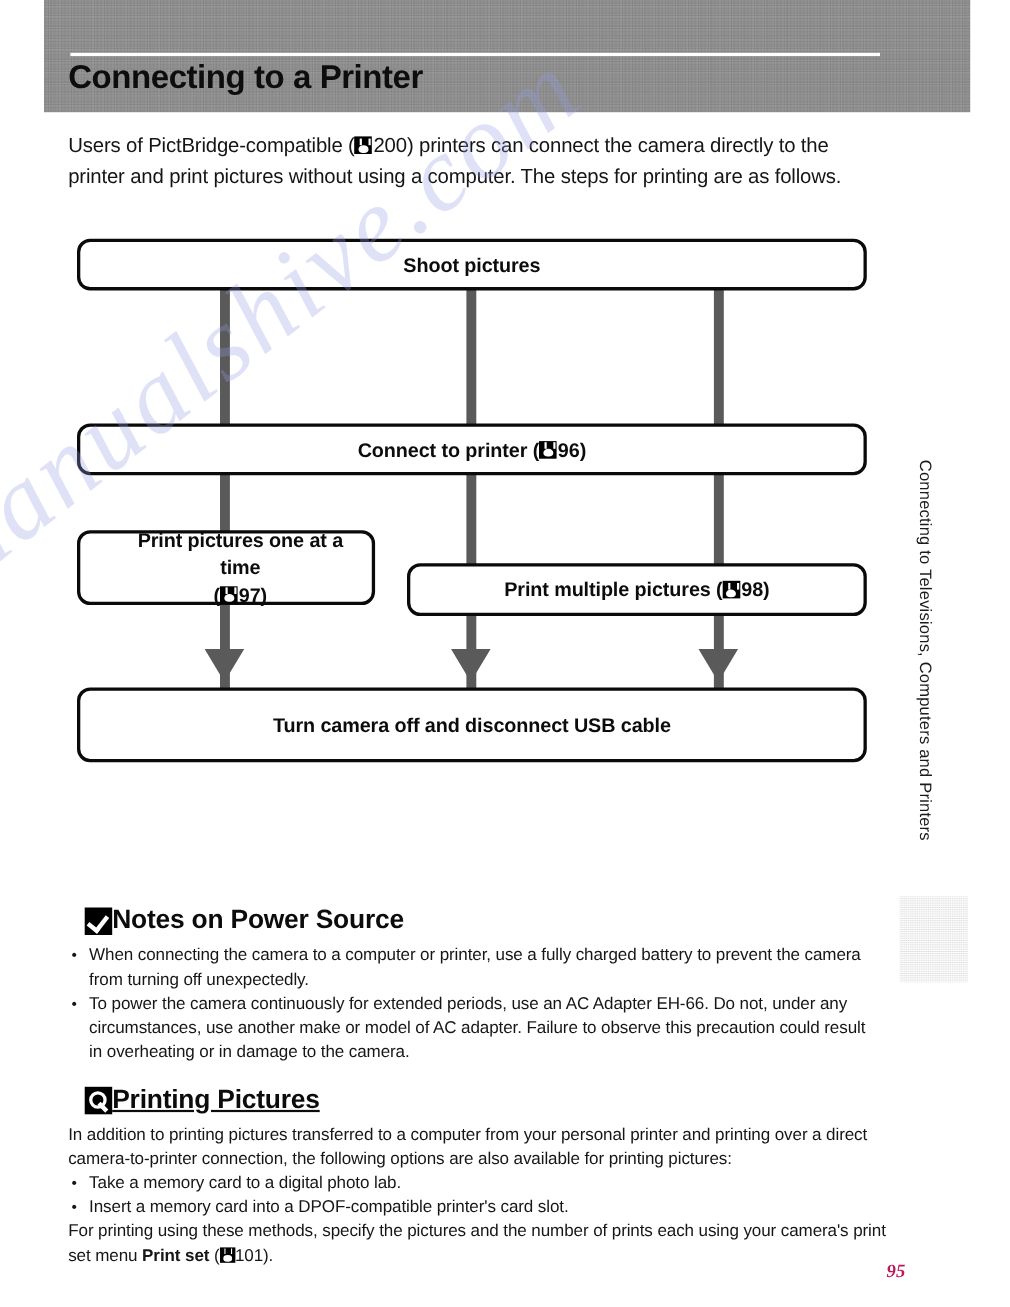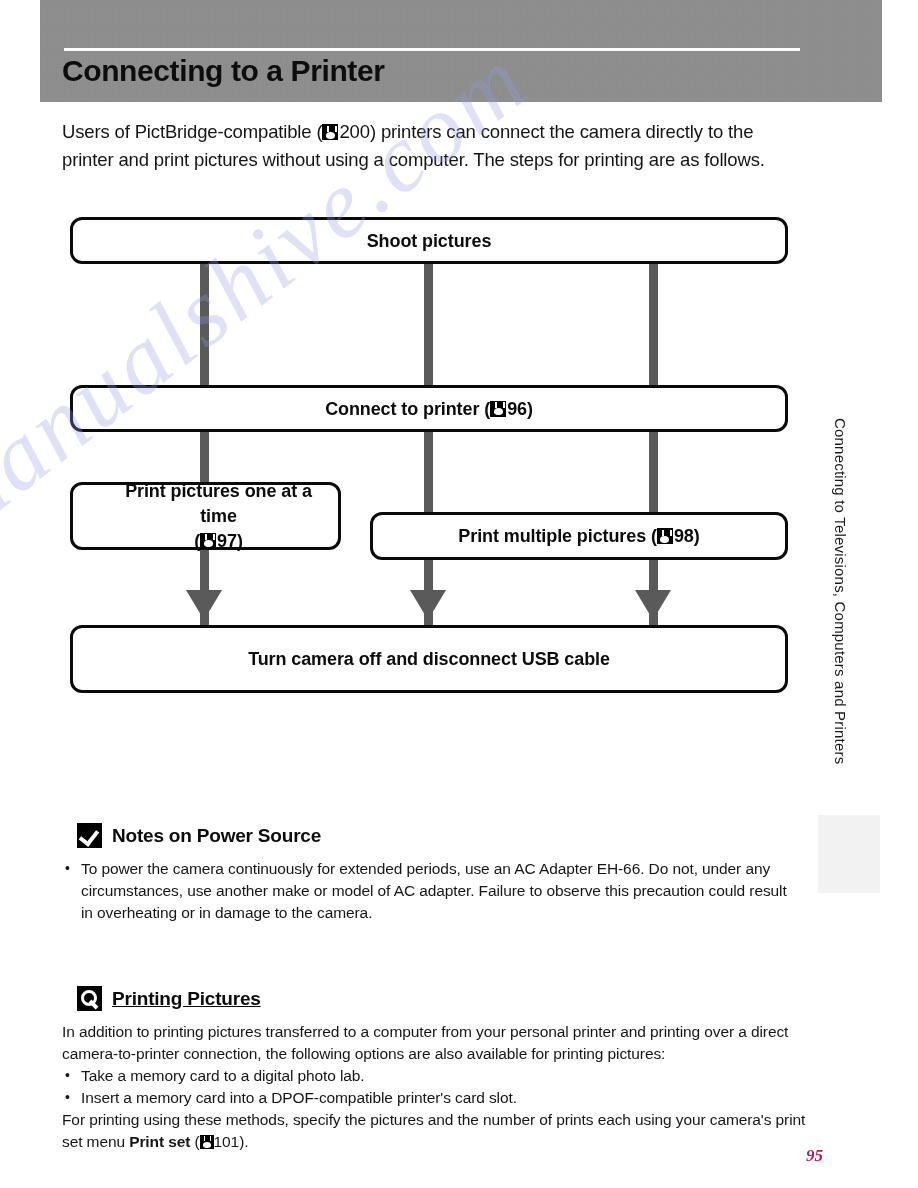"Notes on Power Source" .note-head { font-size: 19px -> 24px; gap: 10px -> none }
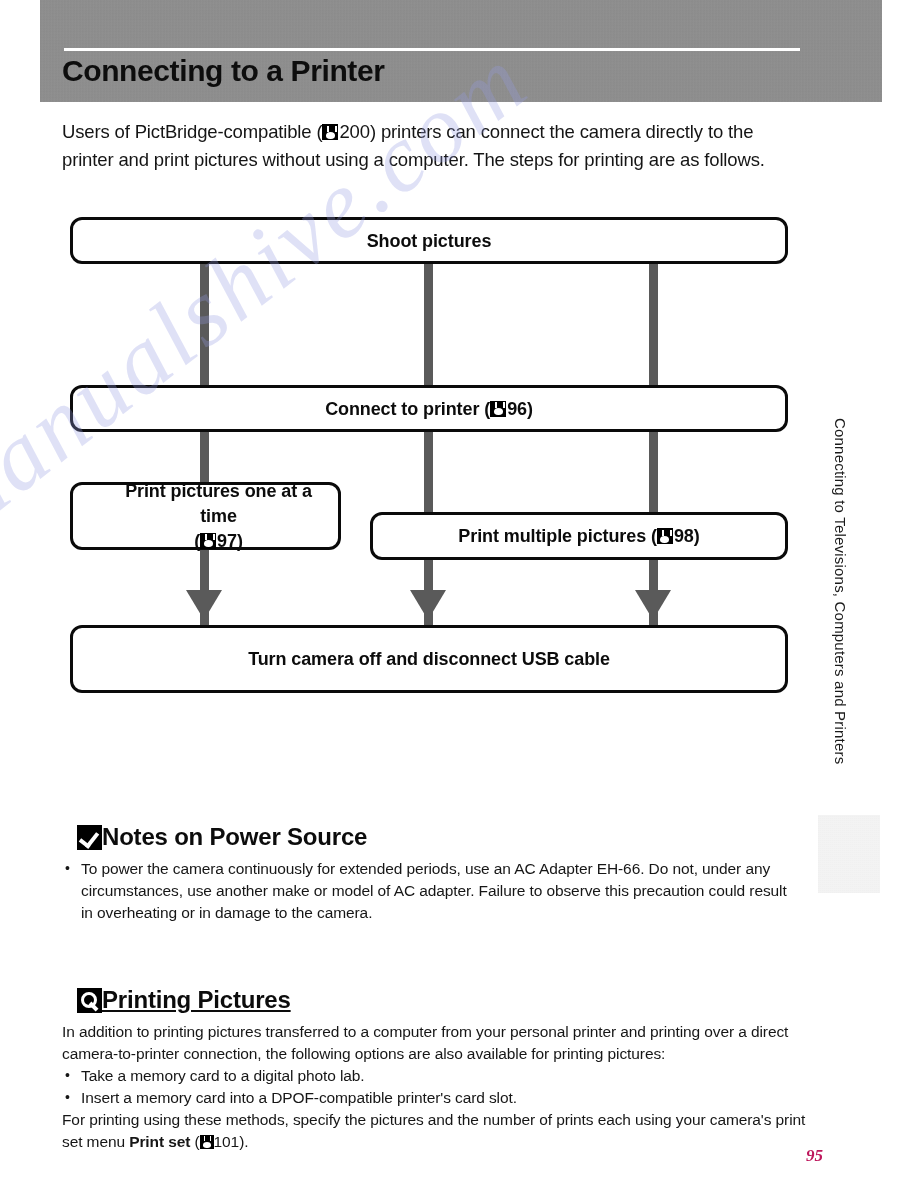"When connecting the camera to" li { html: none -> <li><span>When connecting the camera to a computer or printer, use a fully charged battery to prevent the camera from turning off unexpectedly.</span></li> }
